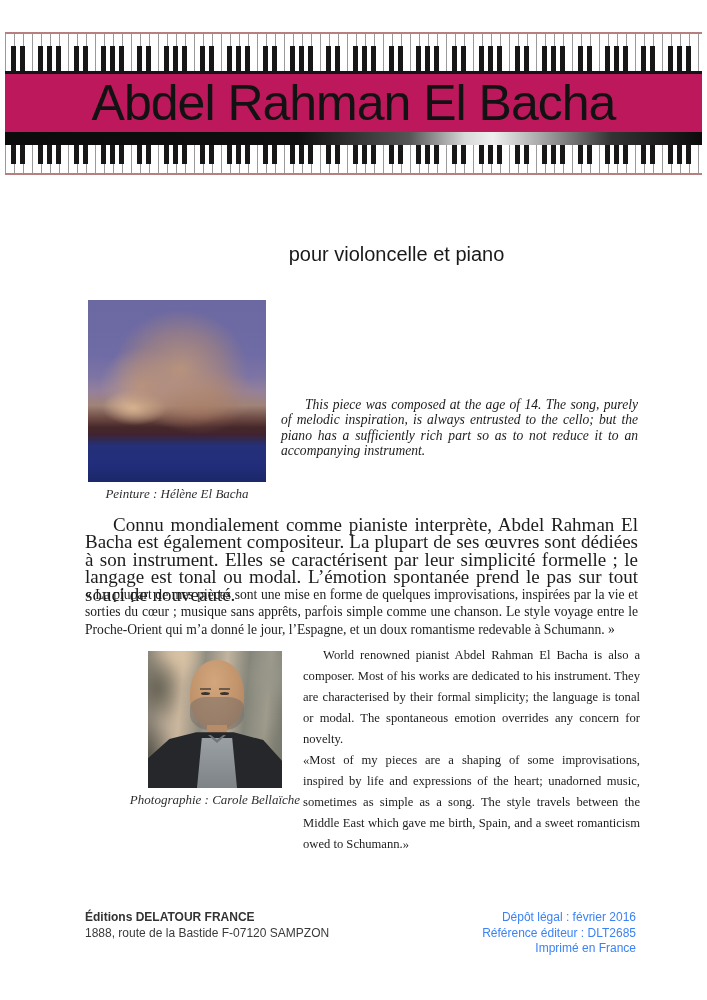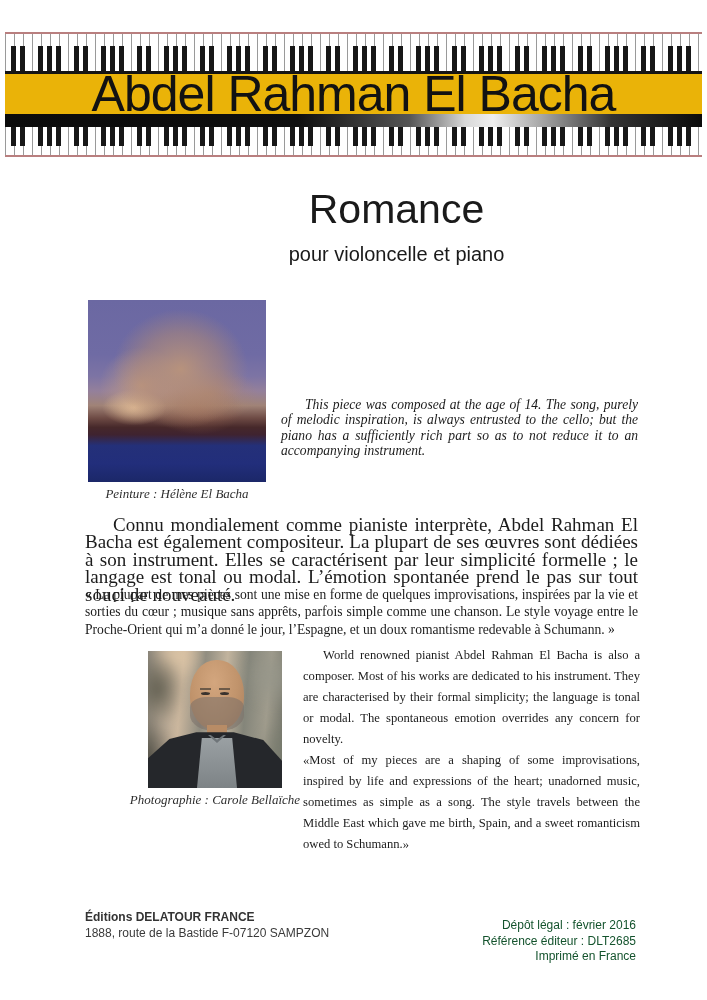"Abdel Rahman El Bacha" .artist-band { background: #eab308 -> #be185d; height: 40px -> 58px }
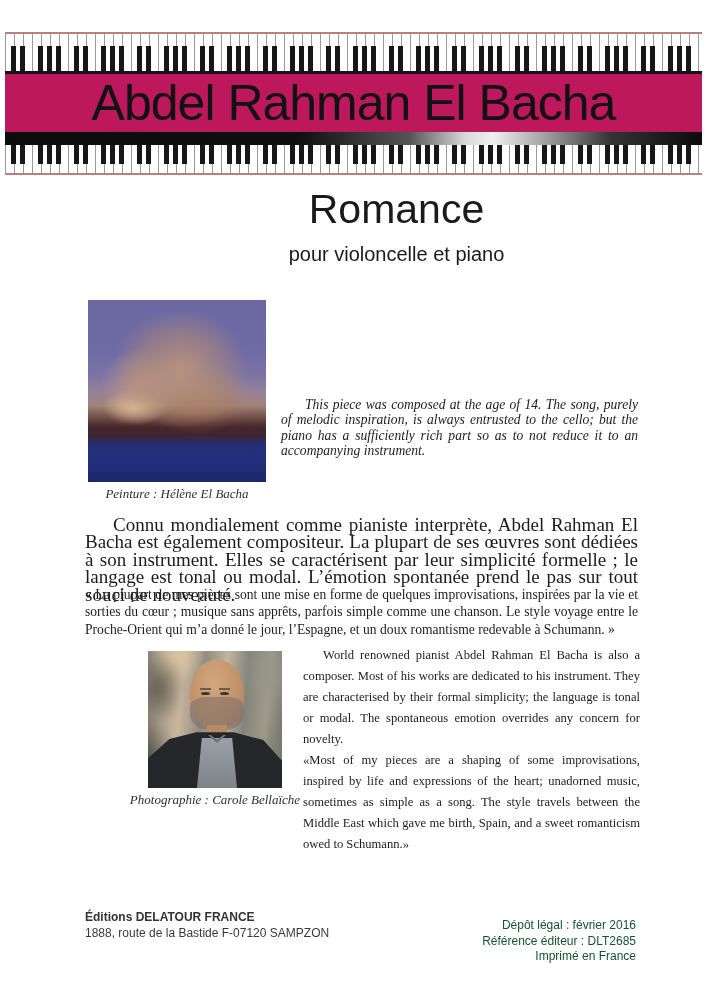"Romance" div.piece-title { html: <div>Romance</div> -> none }
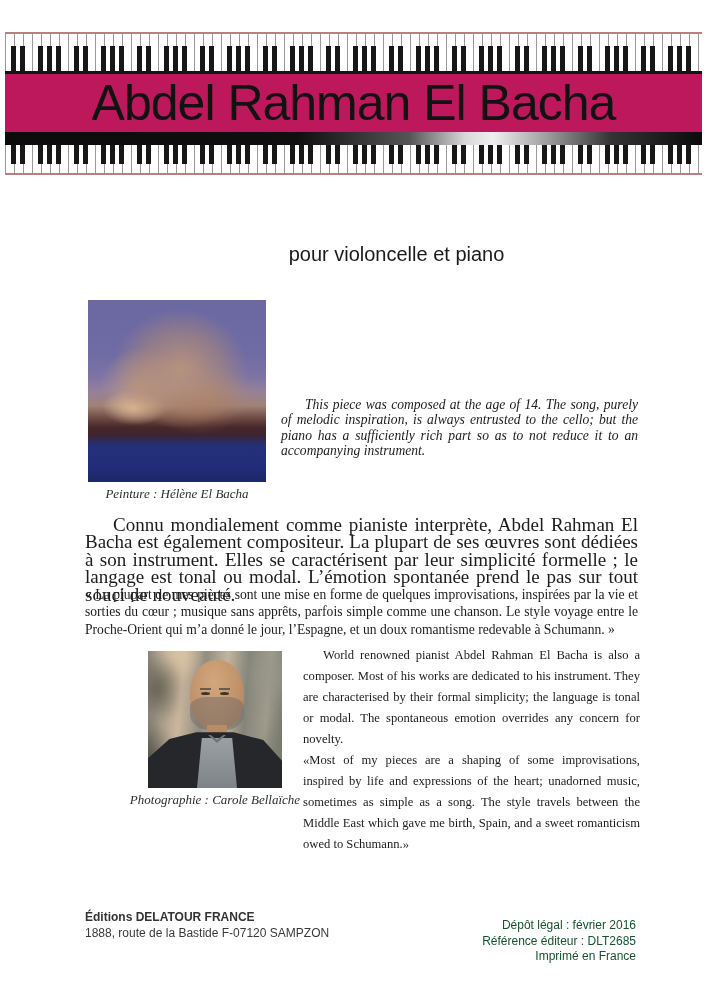"Dépôt légal : février 2016" .footer-right { color: #14532d -> #3b82f6; margin-top: 8px -> none }
